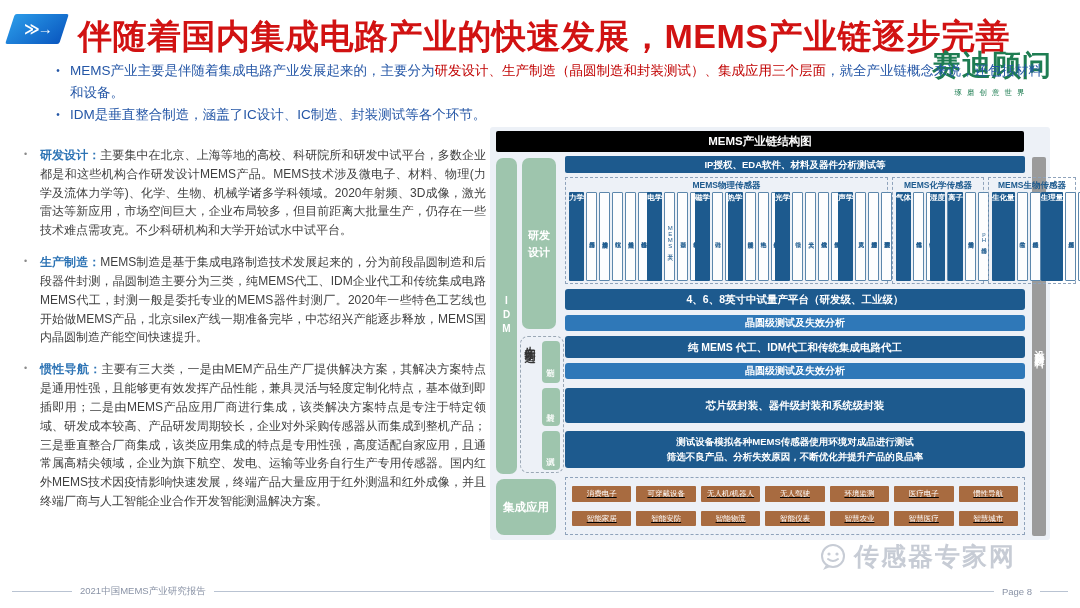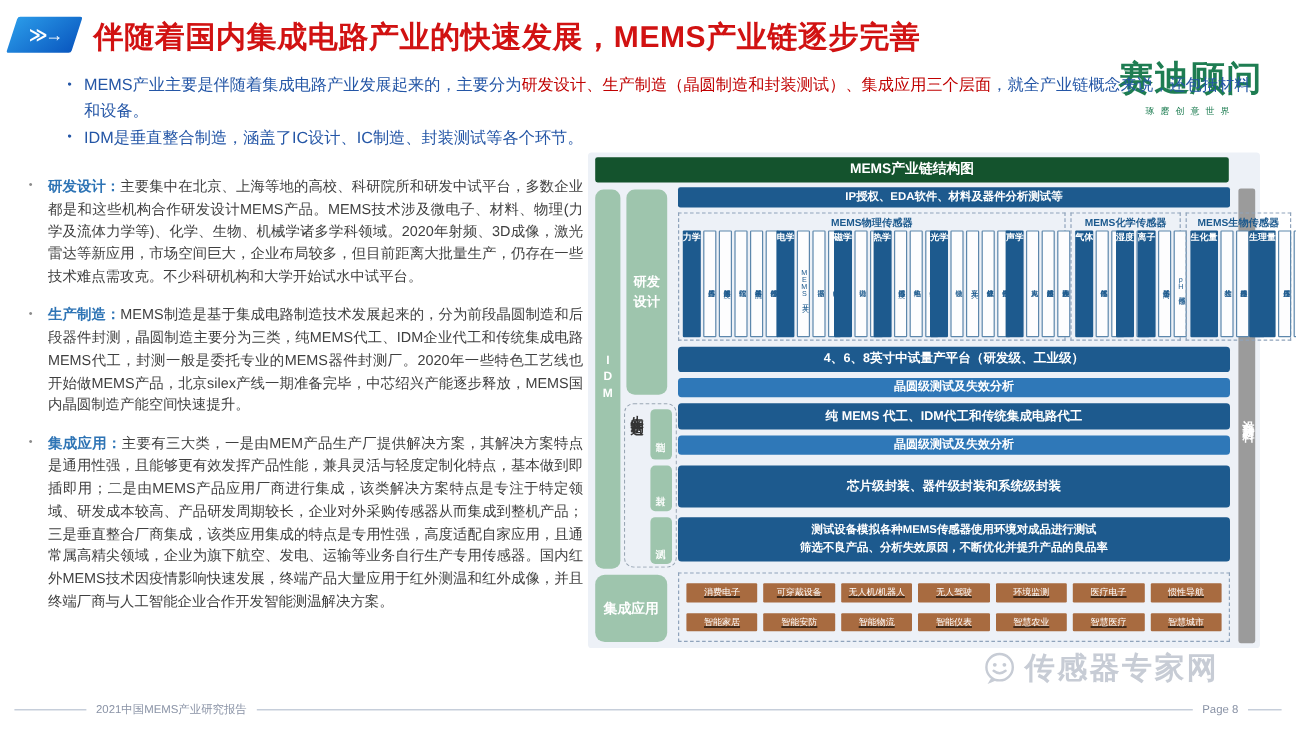"伴随着国内集成电路产业的快速发展，MEMS产业链逐步完善" .page-title { font-size: 25px -> 34px }
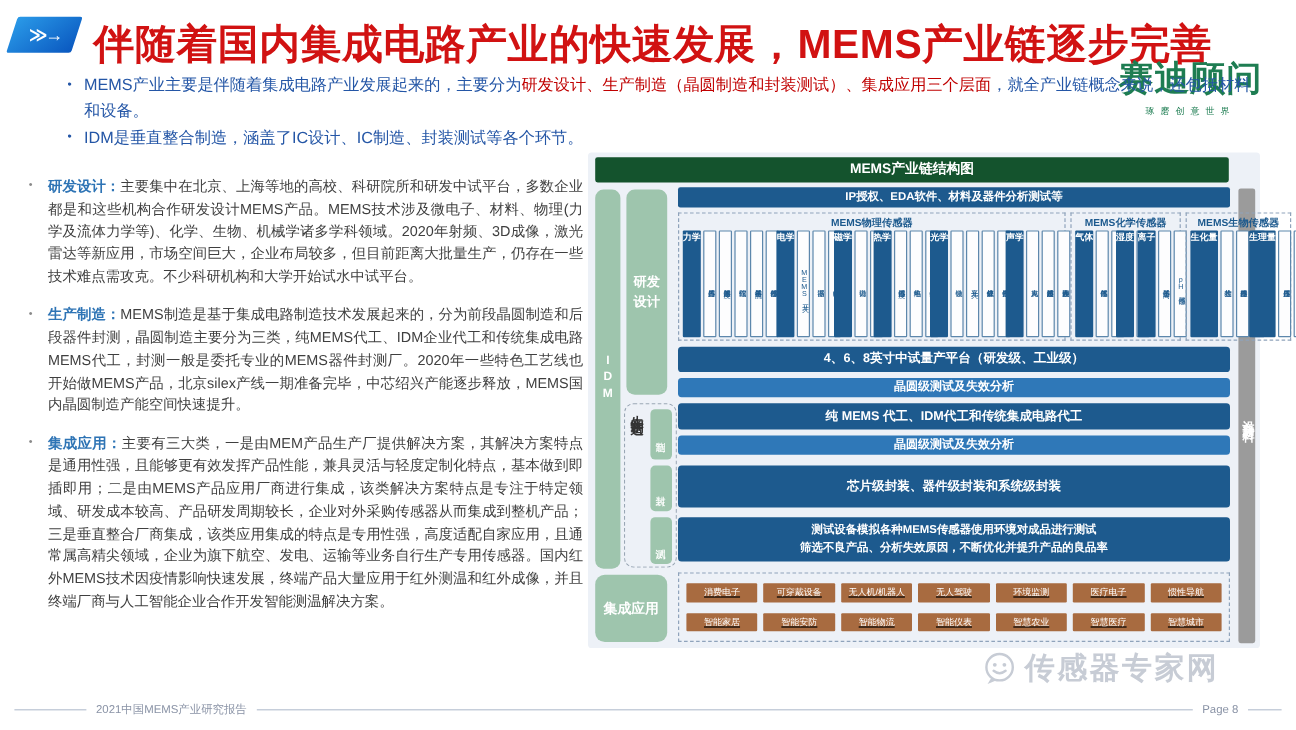"MEMS产业链结构图" .dg-title { background: #14532d -> #000000 }
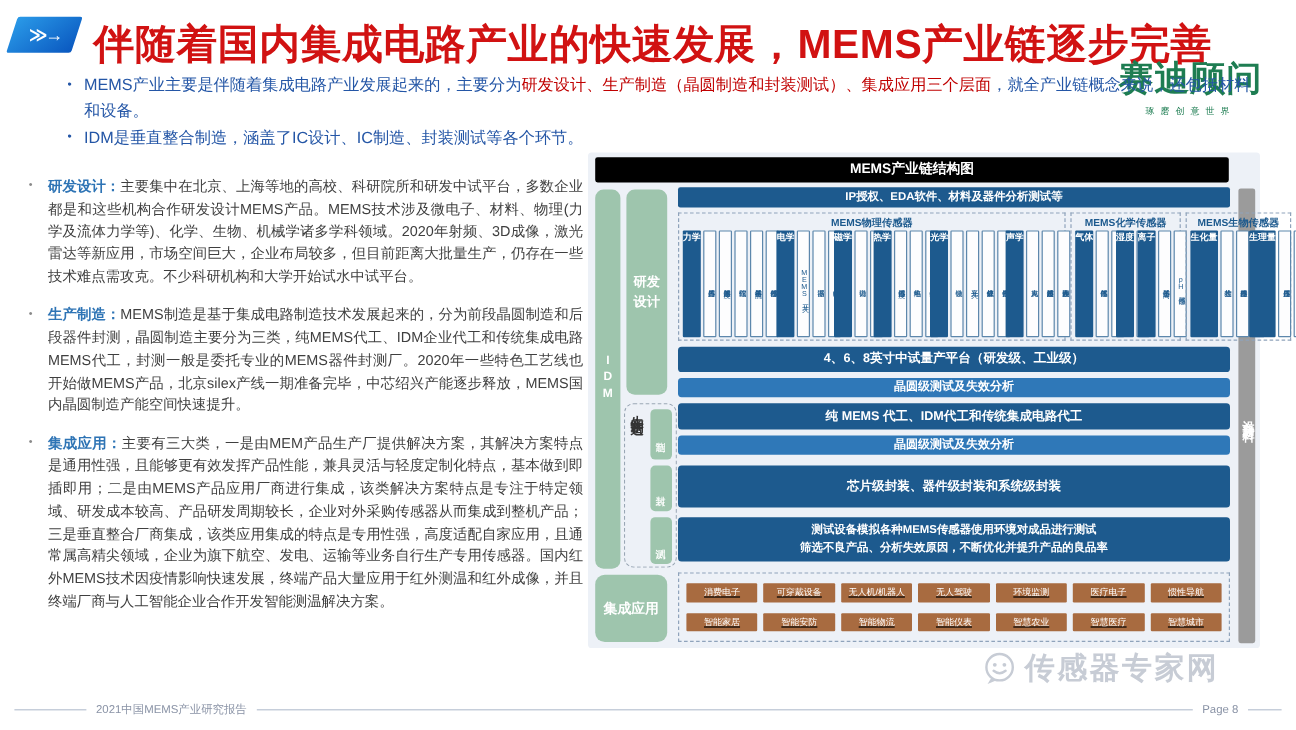"集成应用：" span.lbl { text: 集成应用 -> 惯性导航 }
